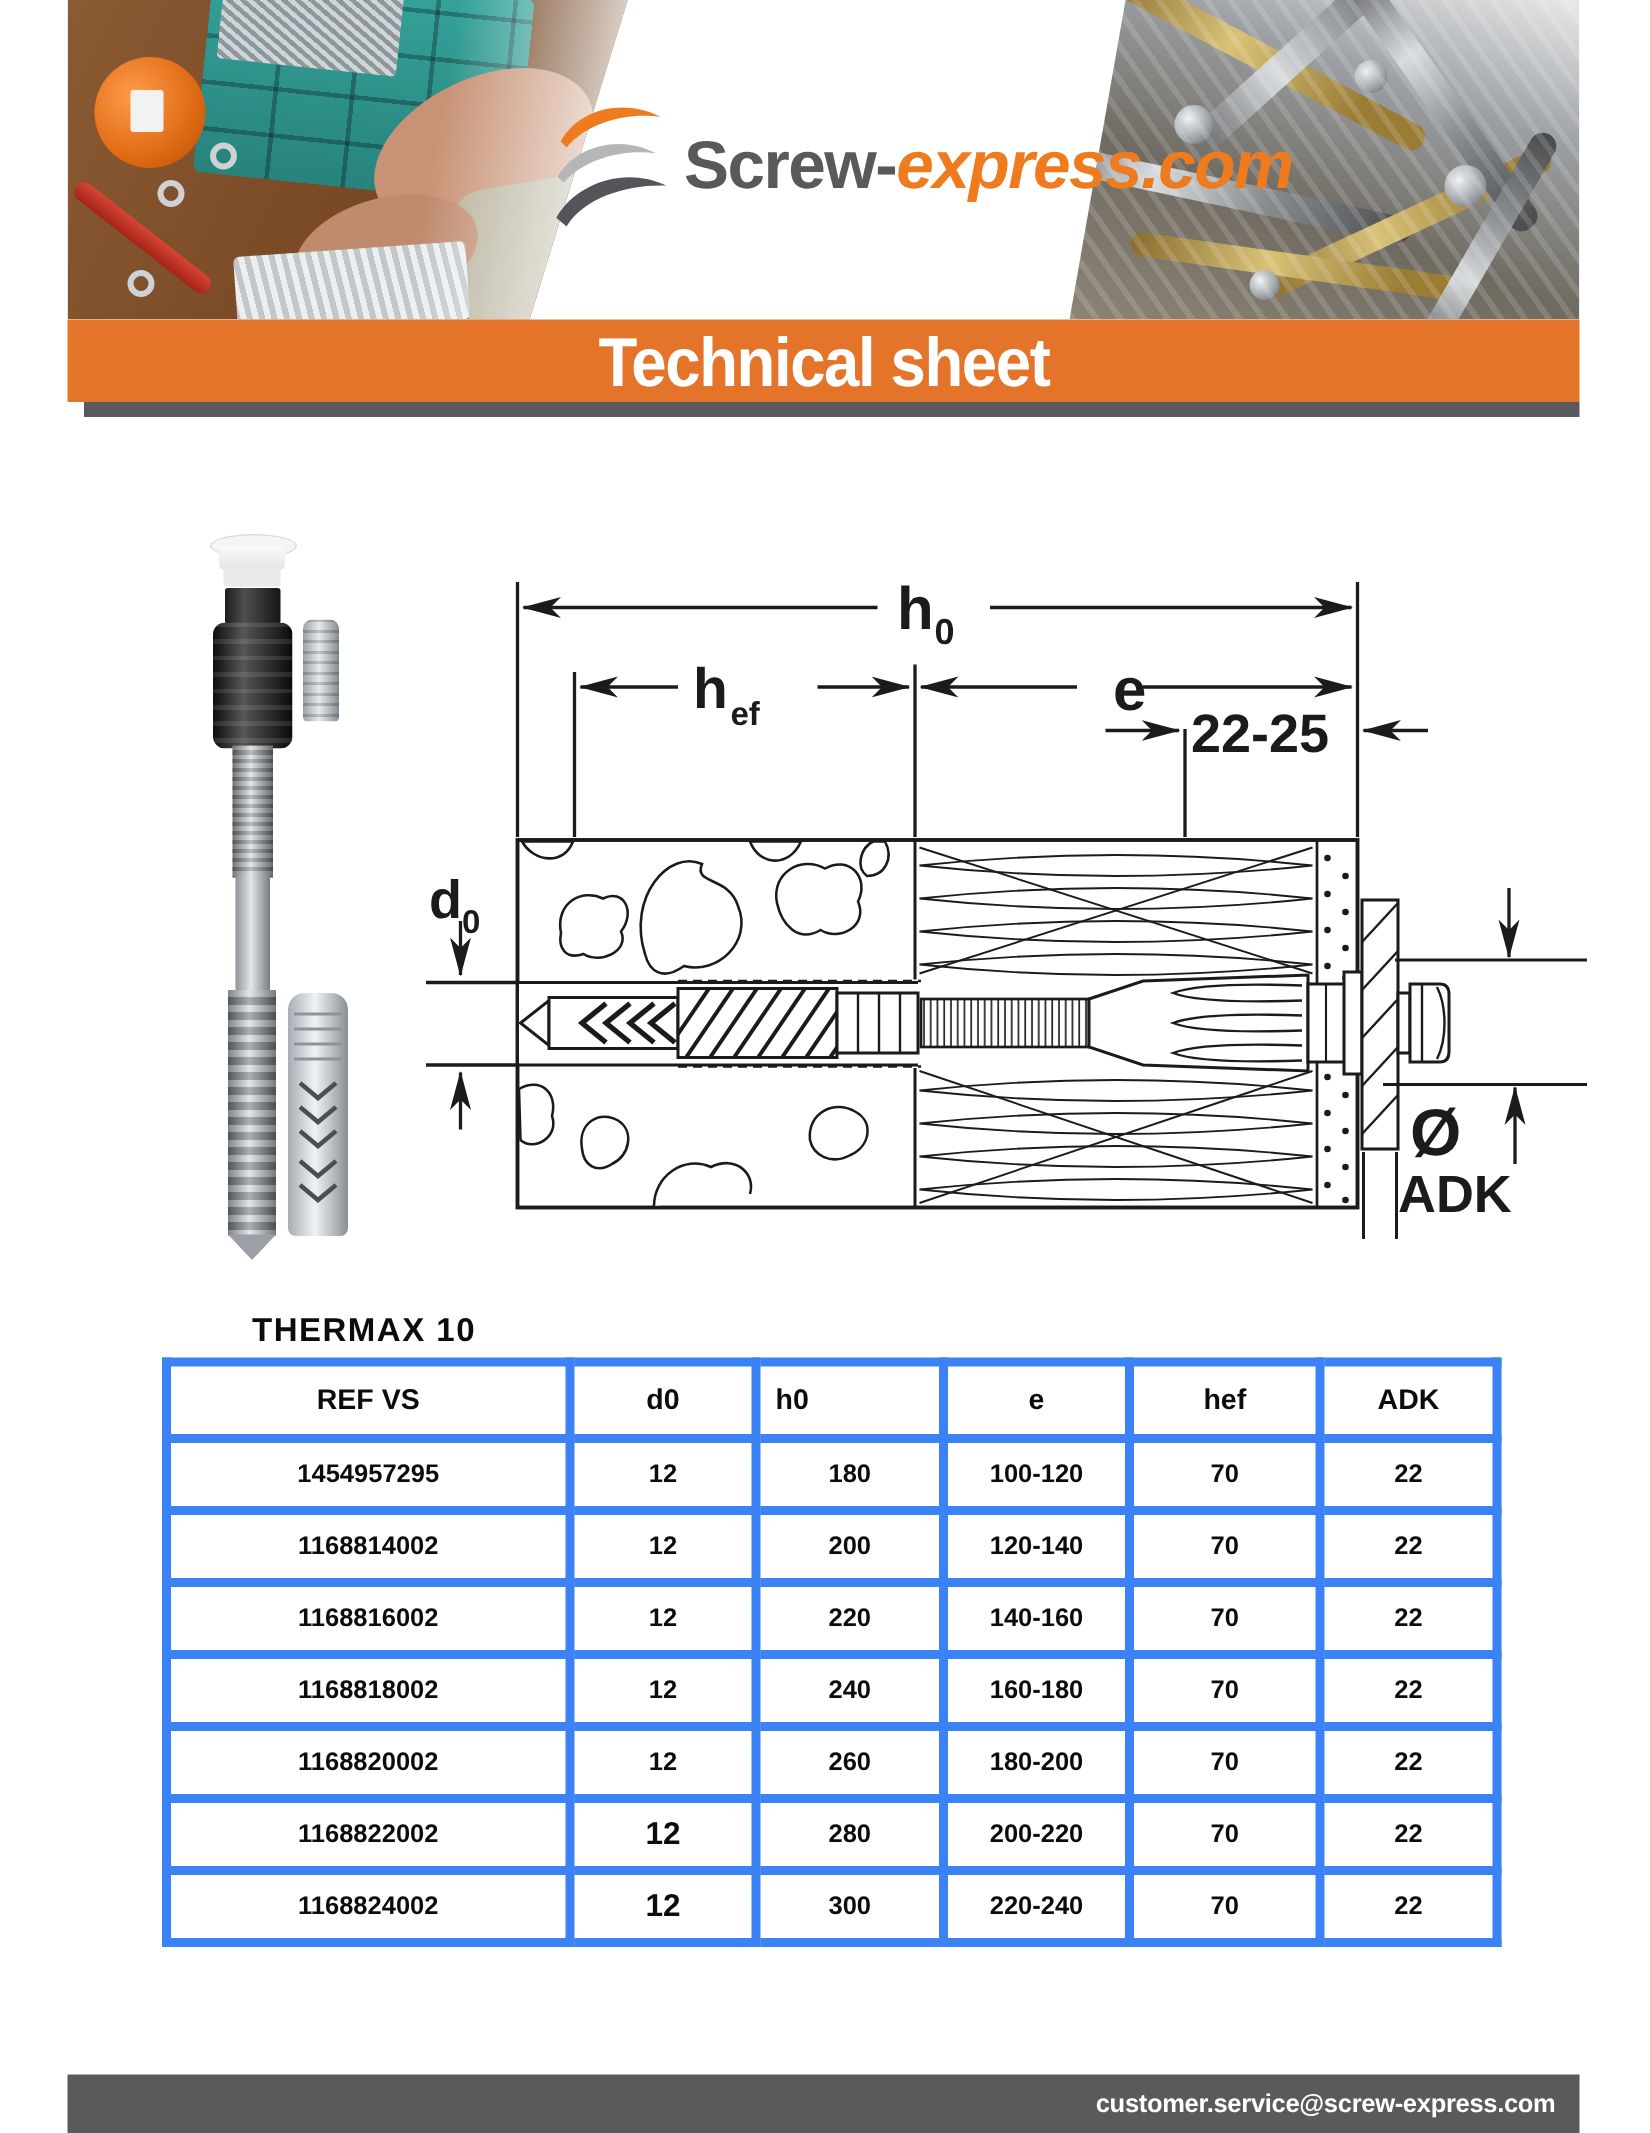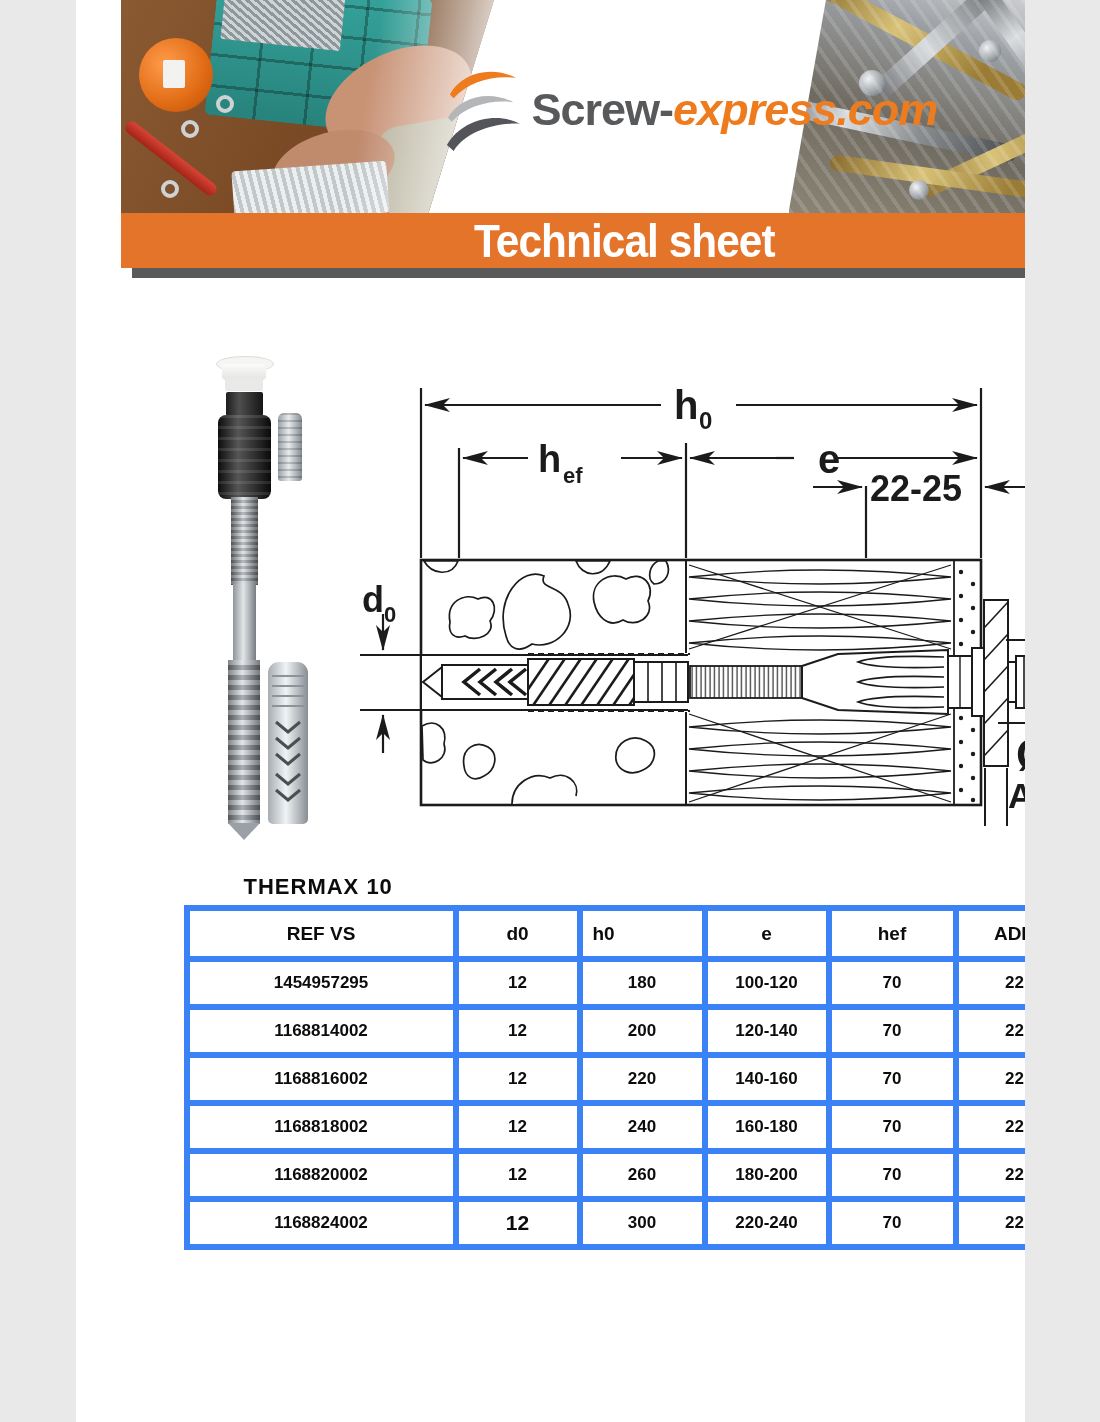"Screw-express.com" #page { width: 949px -> 1100px }
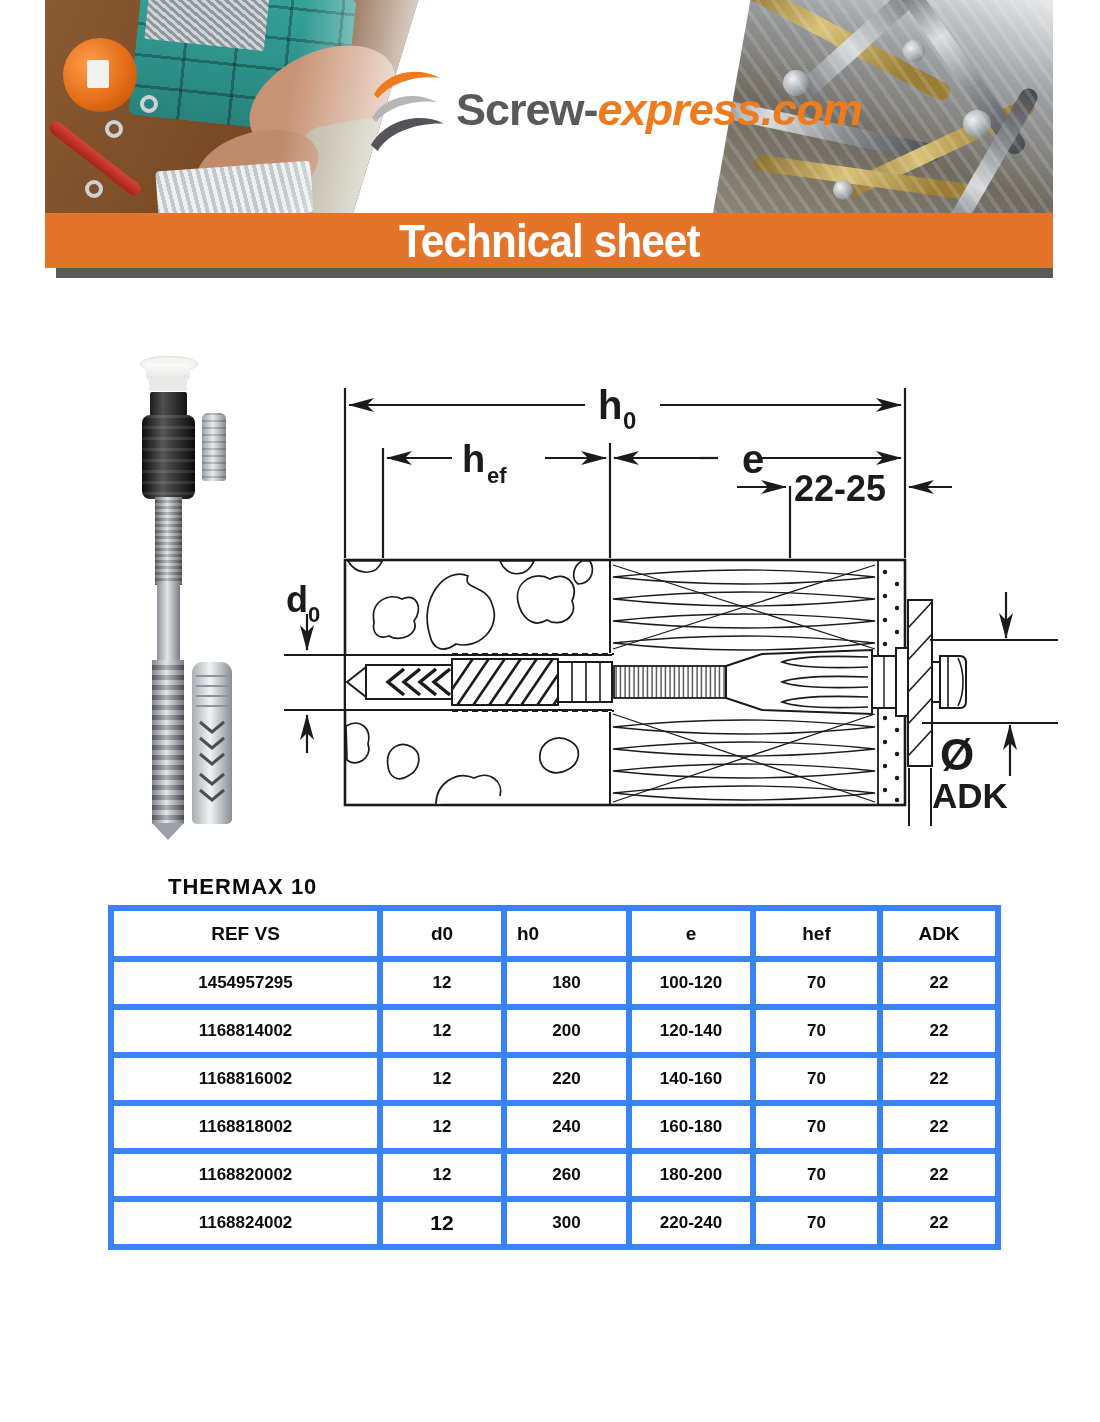"1168822002" tr { html: none -> <tr> <td>1168822002</td> <td>12</td> <td>280</td> <td>200-220</td> <td>70</td> <td>22</td> </tr> }
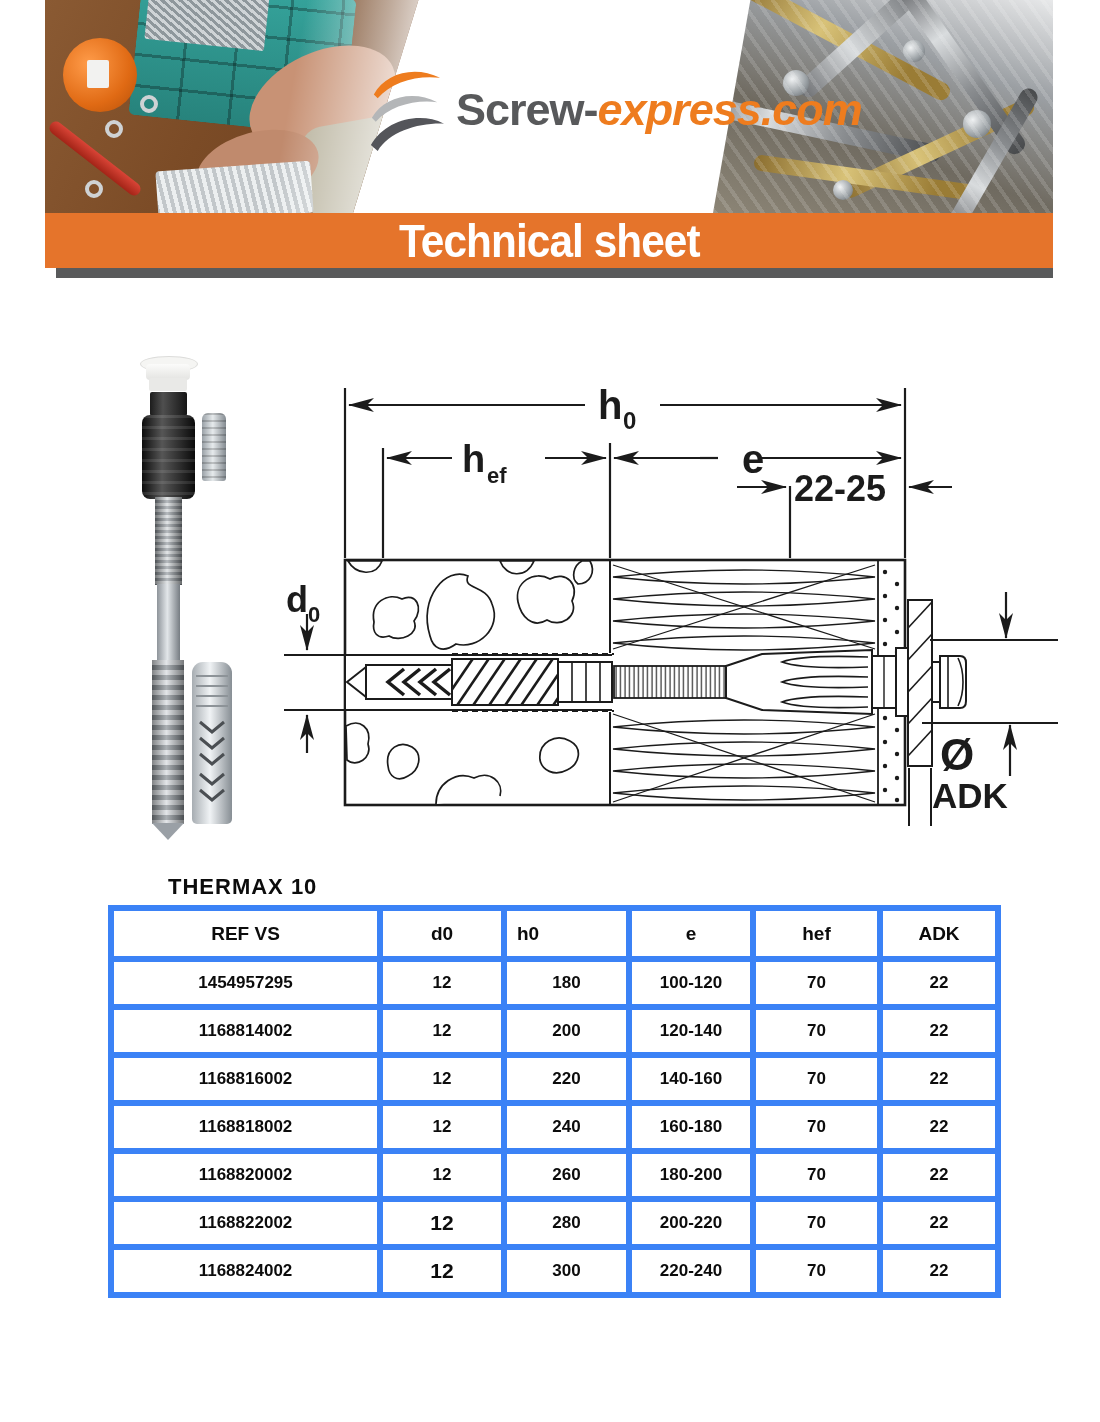"customer.service@screw-express.com" div.footer { html: none -> <div> <span>customer.service@screw-express.com</span> </div> }
